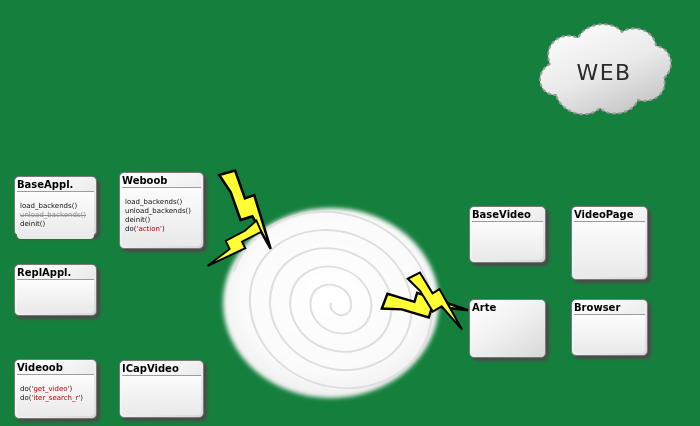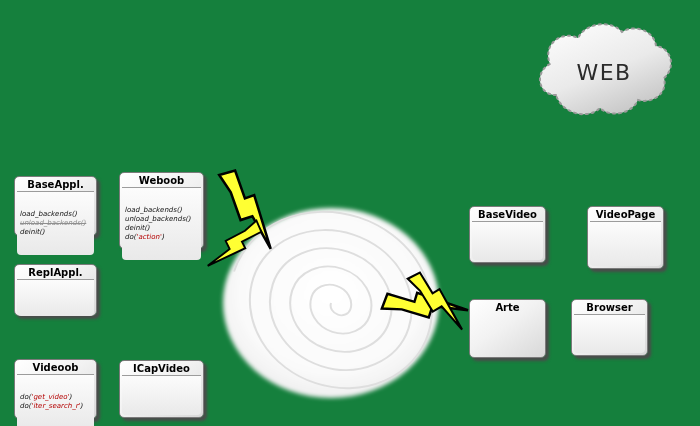"BaseAppl." .uml-title { text-align: center -> none }
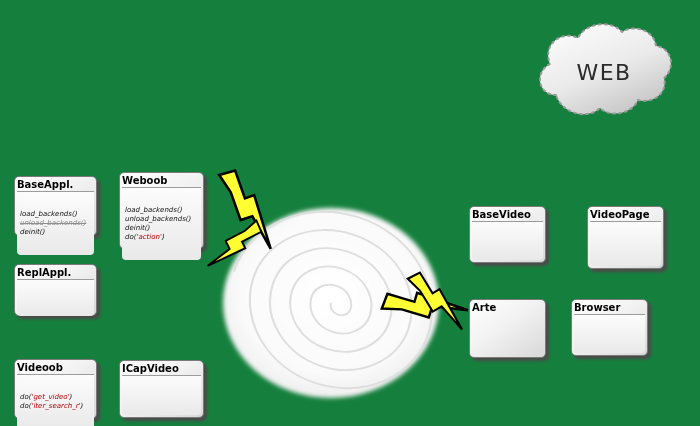"load_backends()" .uml-body { font-style: italic -> none; padding: 18px 3px -> 10px 3px }
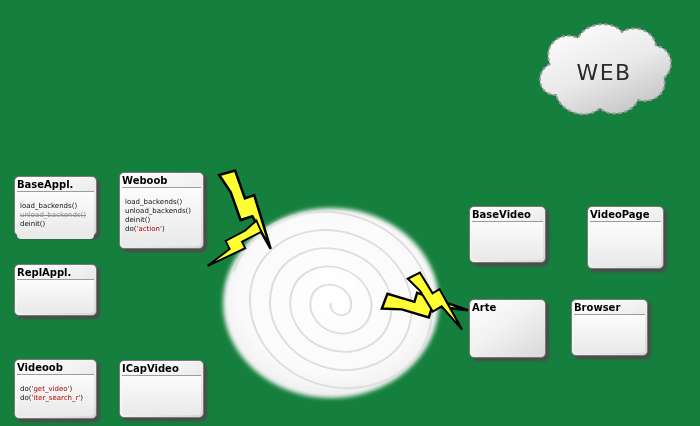"VideoPage" div.uml-box { height: 63px -> 74px; left: 587px -> 571px }
